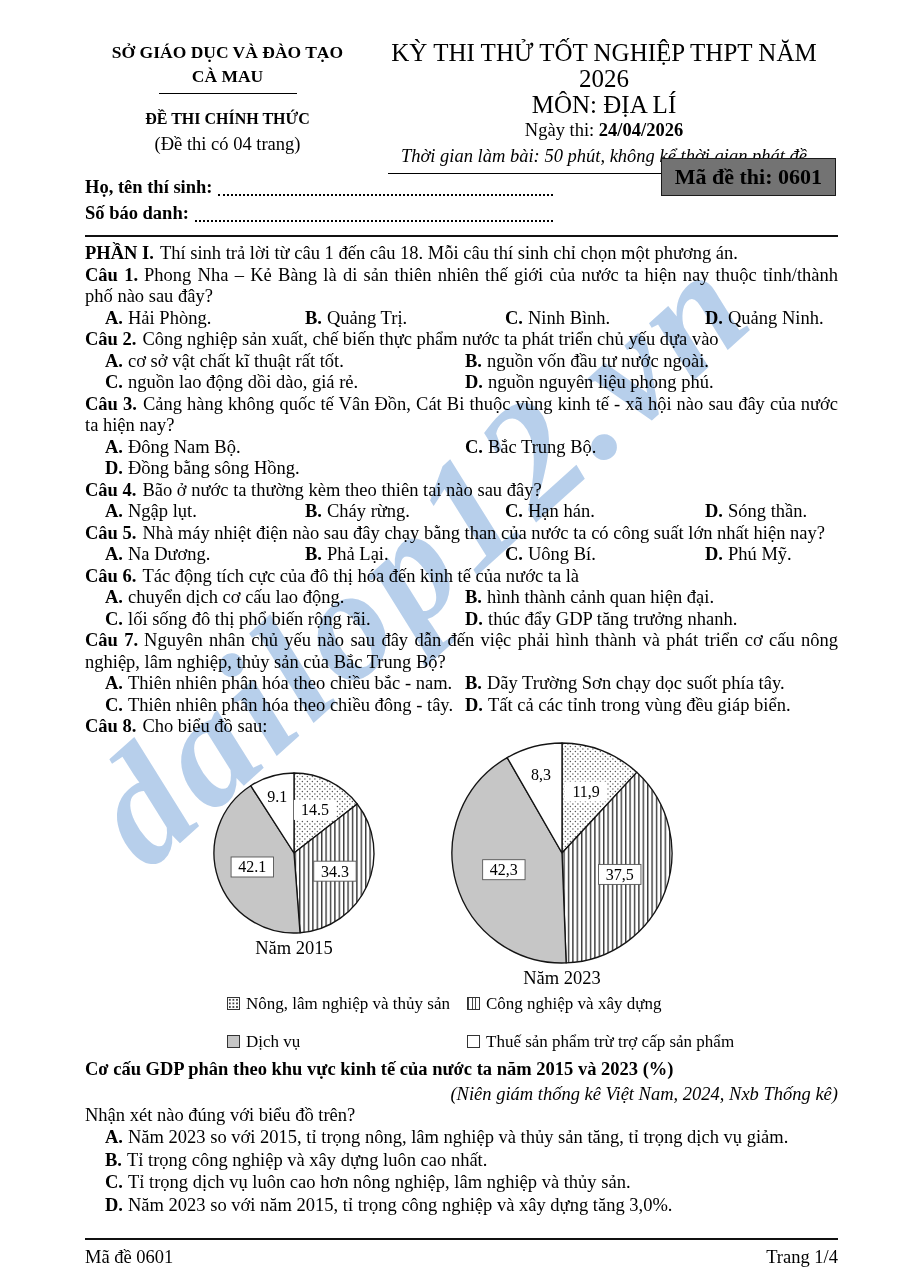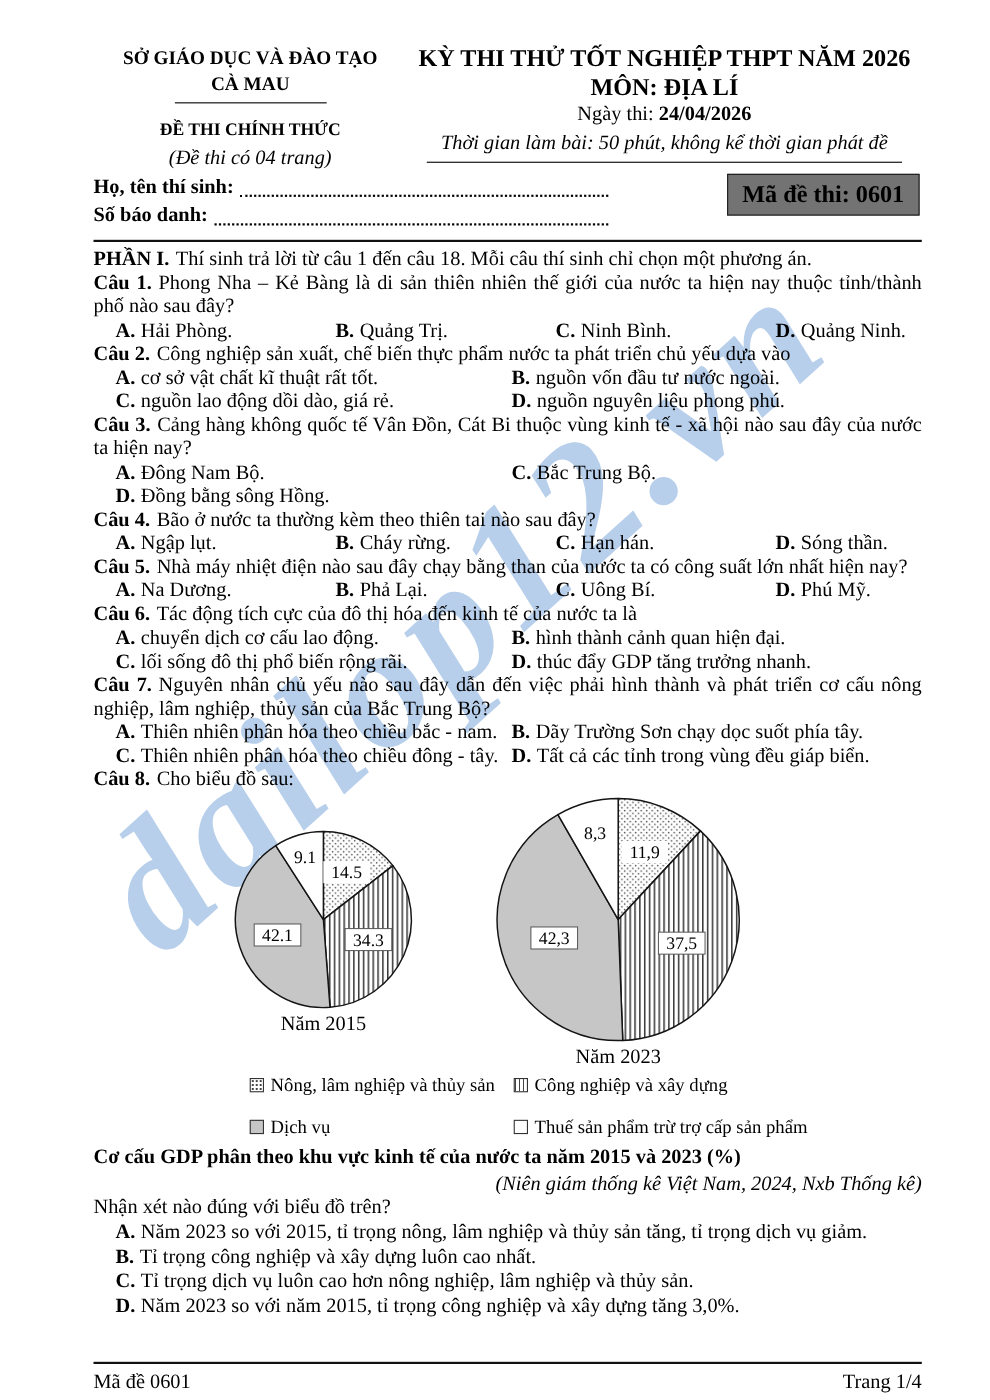"KỲ THI THỬ TỐT NGHIỆP" .hr1 { font-size: 22px -> 25px; font-weight: bold -> normal }
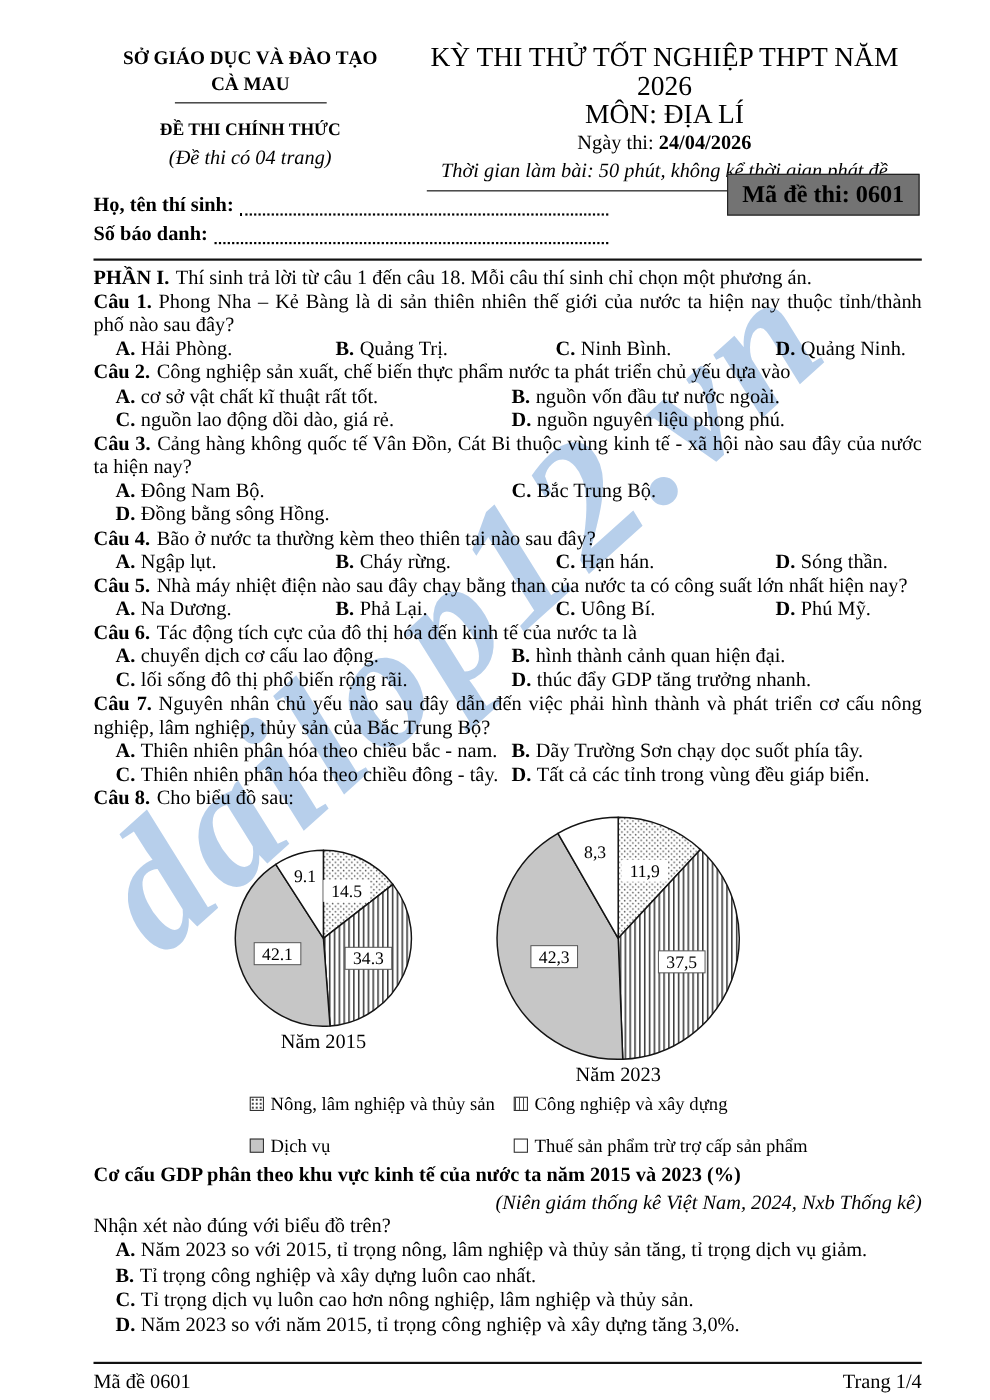"(Đề thi có 04 trang)" .pages-note { font-style: italic -> none }
